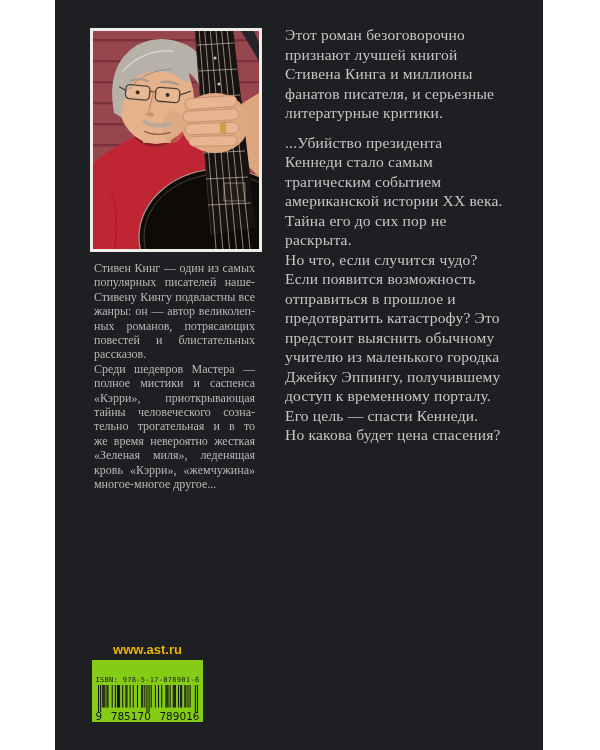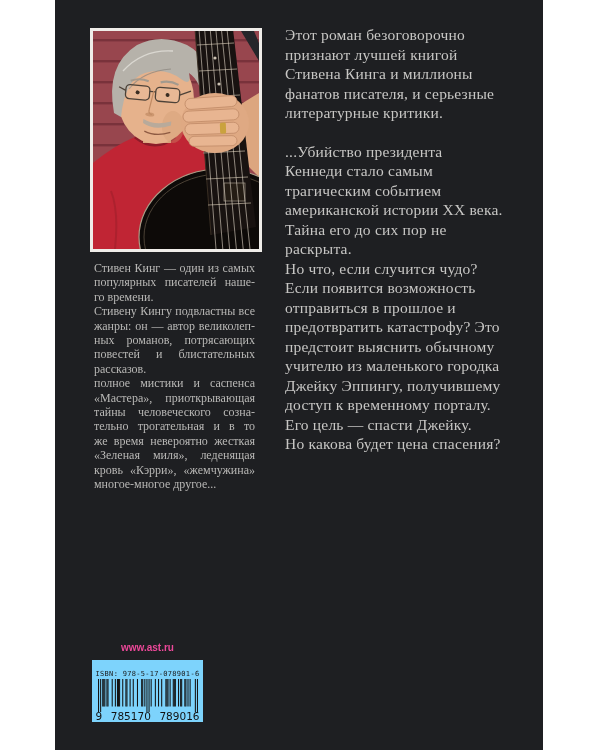"...Убийство президента" .rcol .para + .para { margin-top: 19px -> 10px }
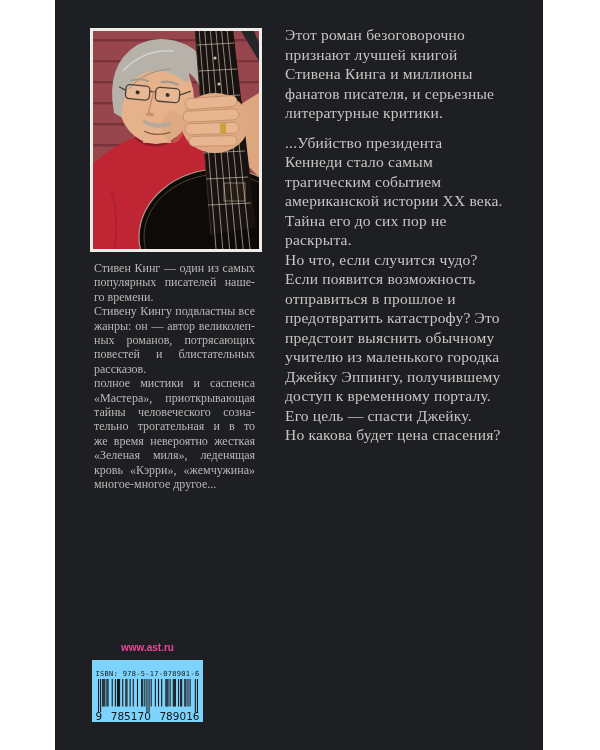"го времени." div.line { html: <div>го времени.</div> -> none }
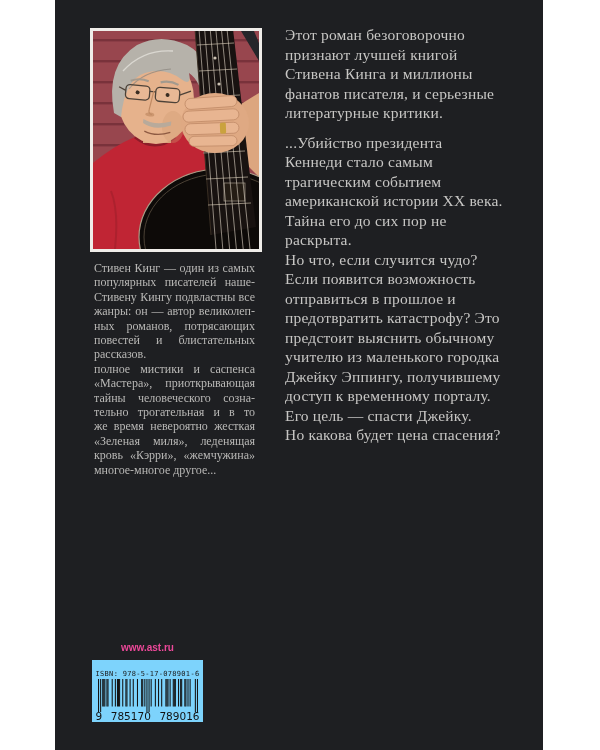"Среди шедевров Мастера —" div.line { html: none -> <div>Среди шедевров Мастера —</div> }
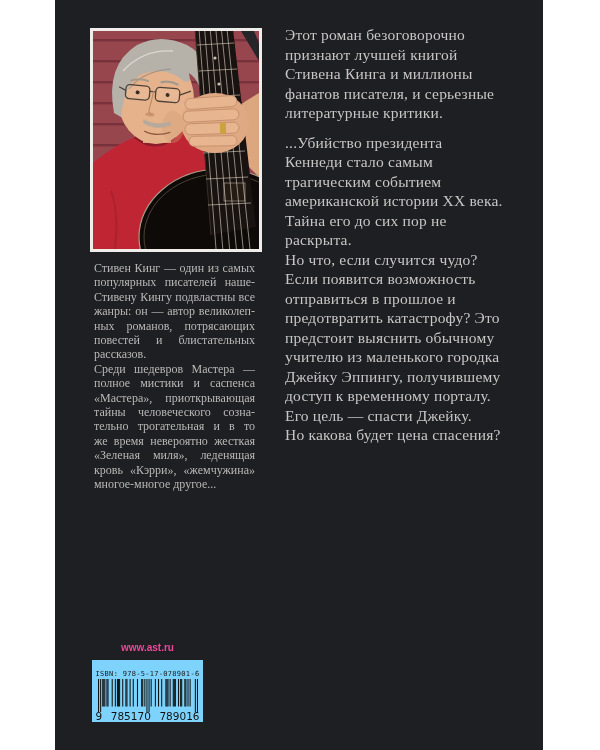"«Мастера», приоткрывающая" div.line { text: Мастера -> Кэрри }
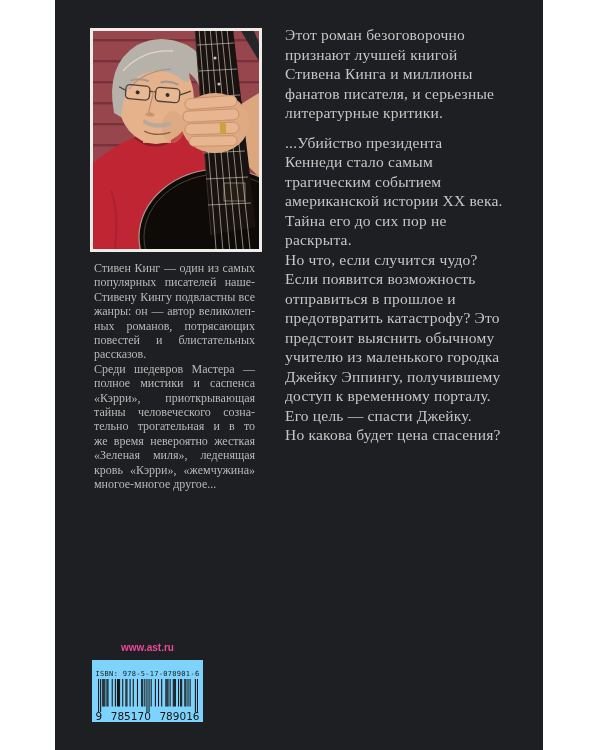"Его цель — спасти Джейку." div.line { text: Джейку -> Кеннеди }
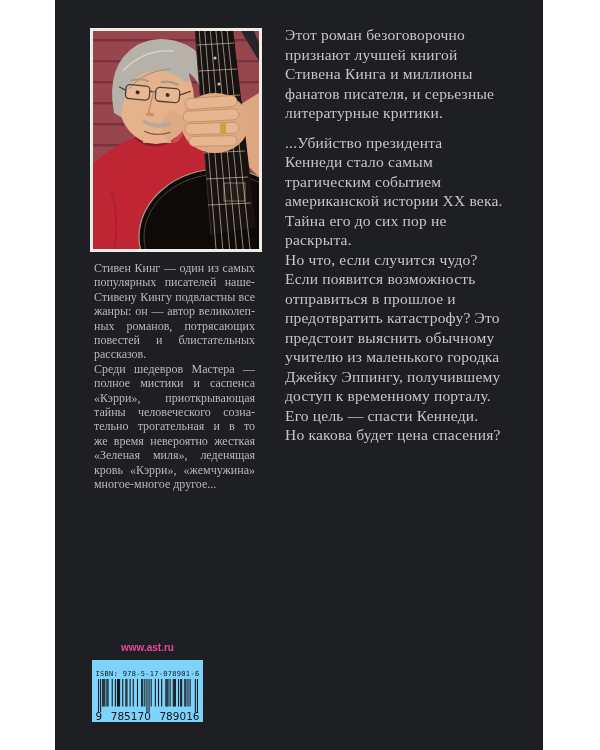"www.ast.ru" .site { color: #ec4899 -> #eab308; font-size: 10px -> 13px }
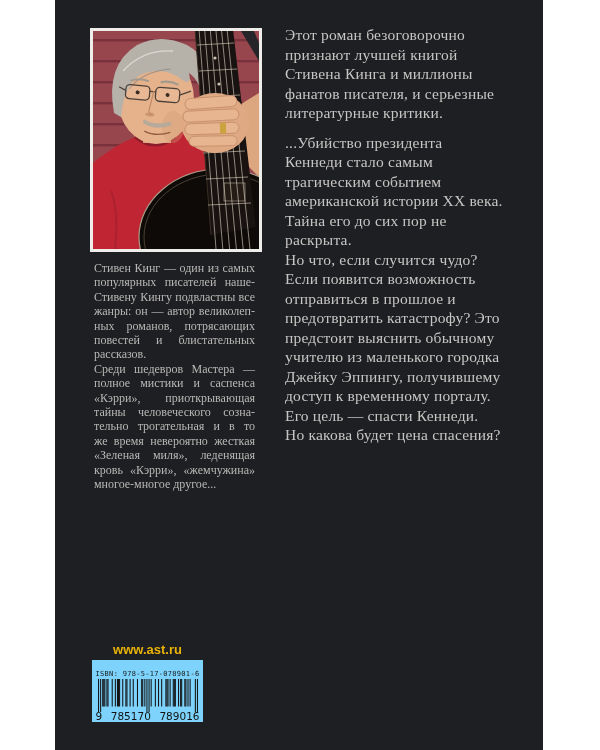"ISBN: 978-5-17-078901-6" .bcbox { background: #7dd3fc -> #84cc16; padding-top: 10px -> 16px }
